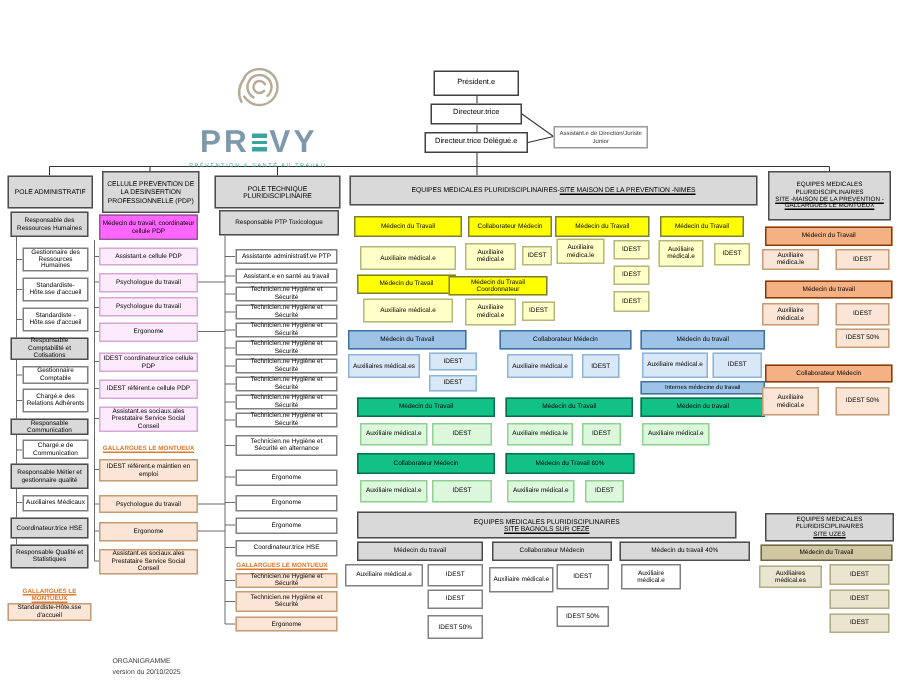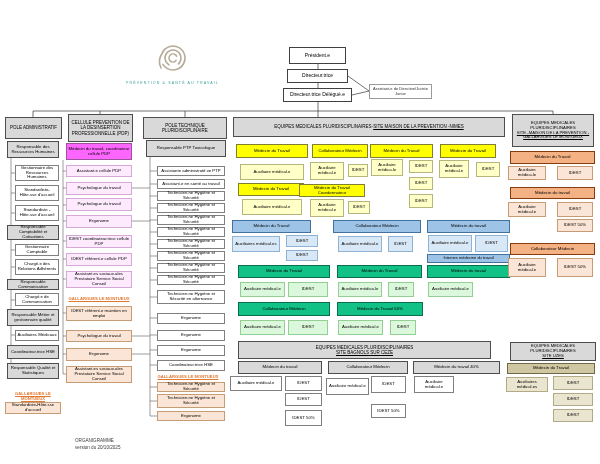"PR" div.logoword { html: none -> <div> <span>PR</span> <span> <i></i> <i></i> <i></i> </span> <span>VY</span> </div> }
